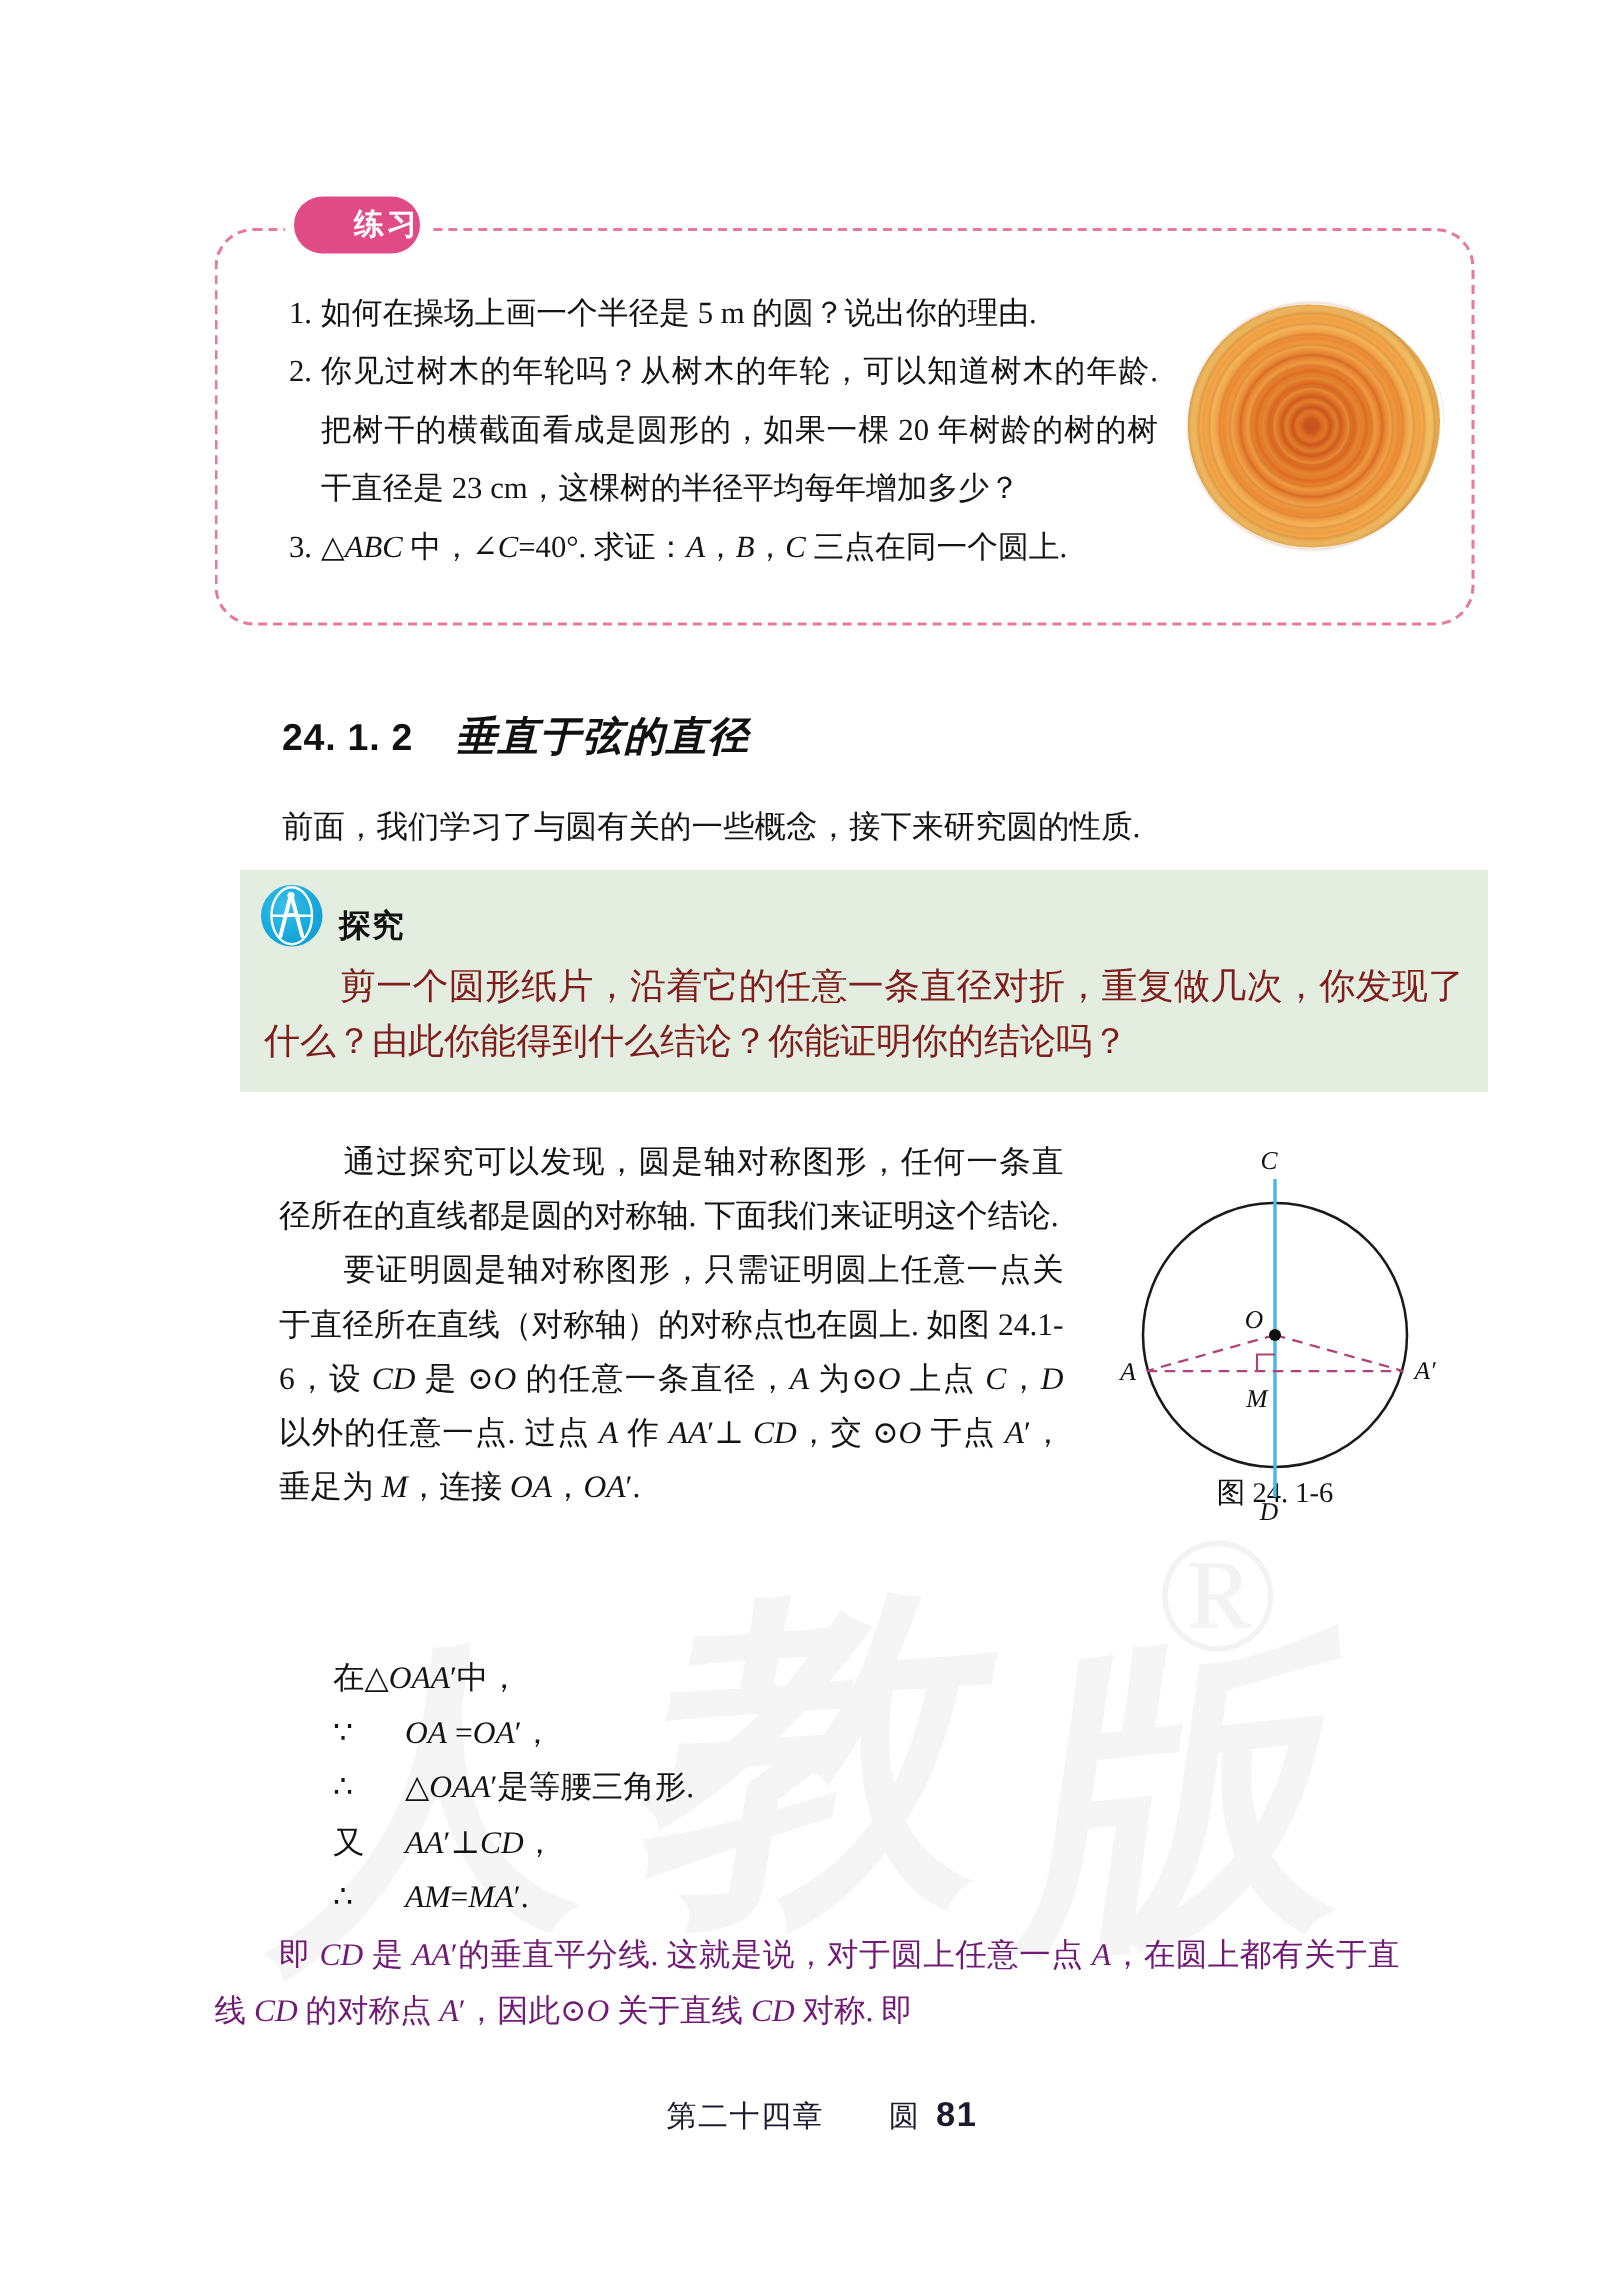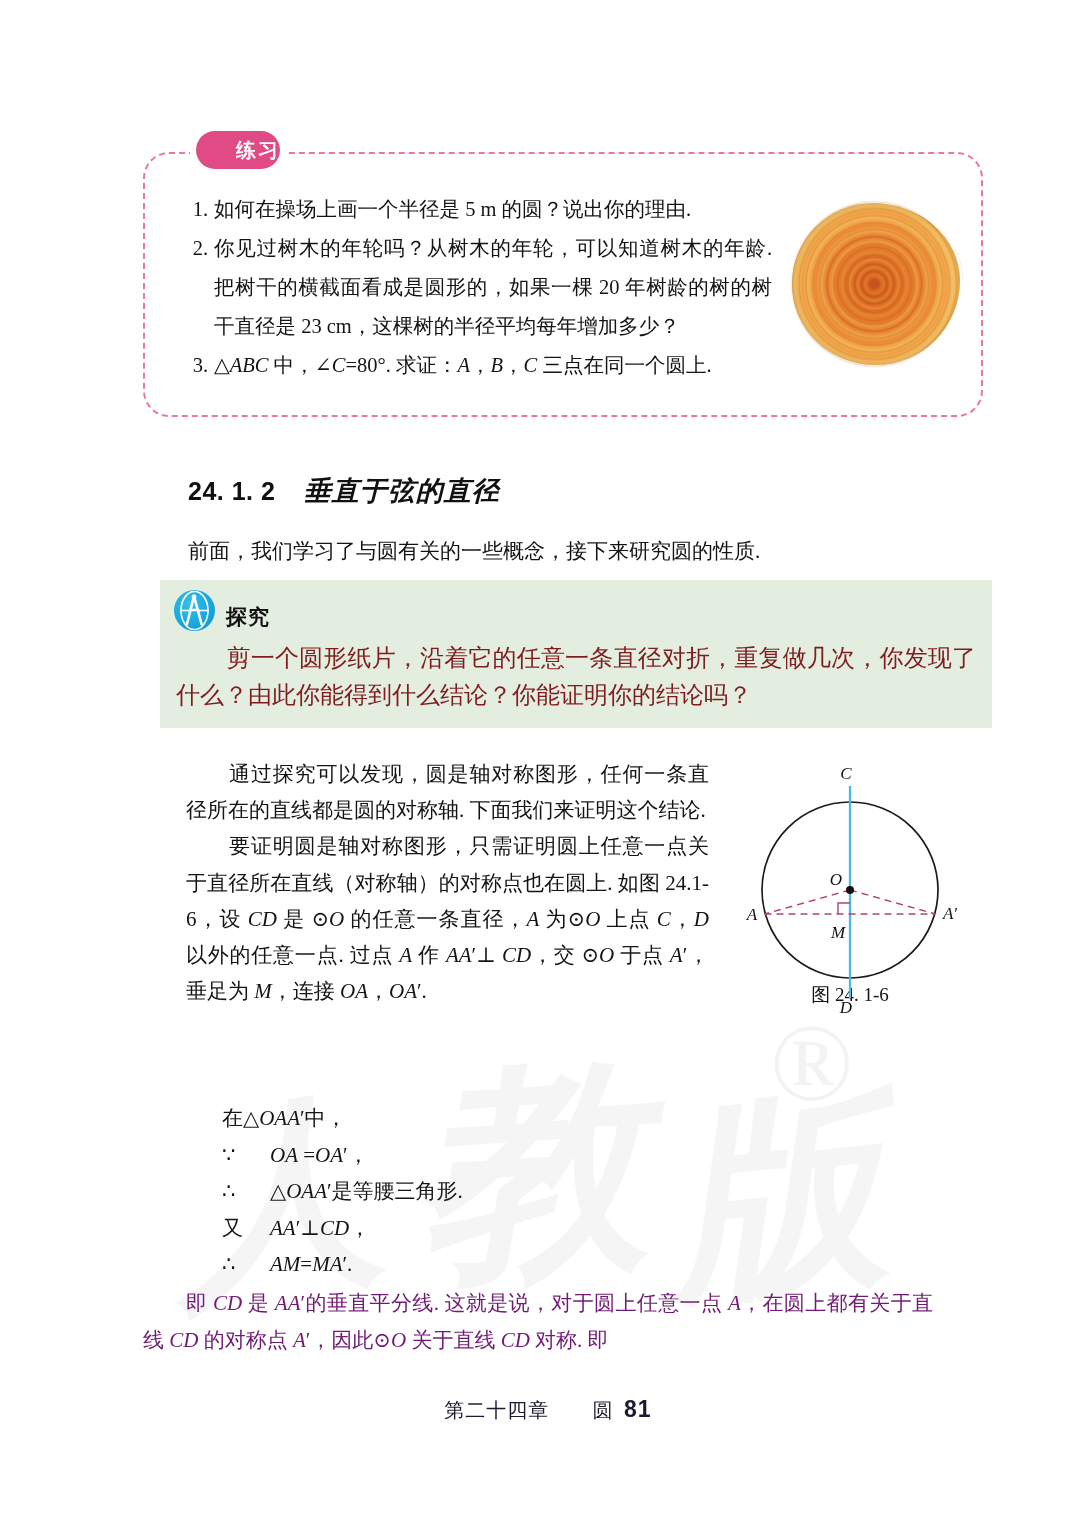"80" span.mn { text: 80 -> 40 }
